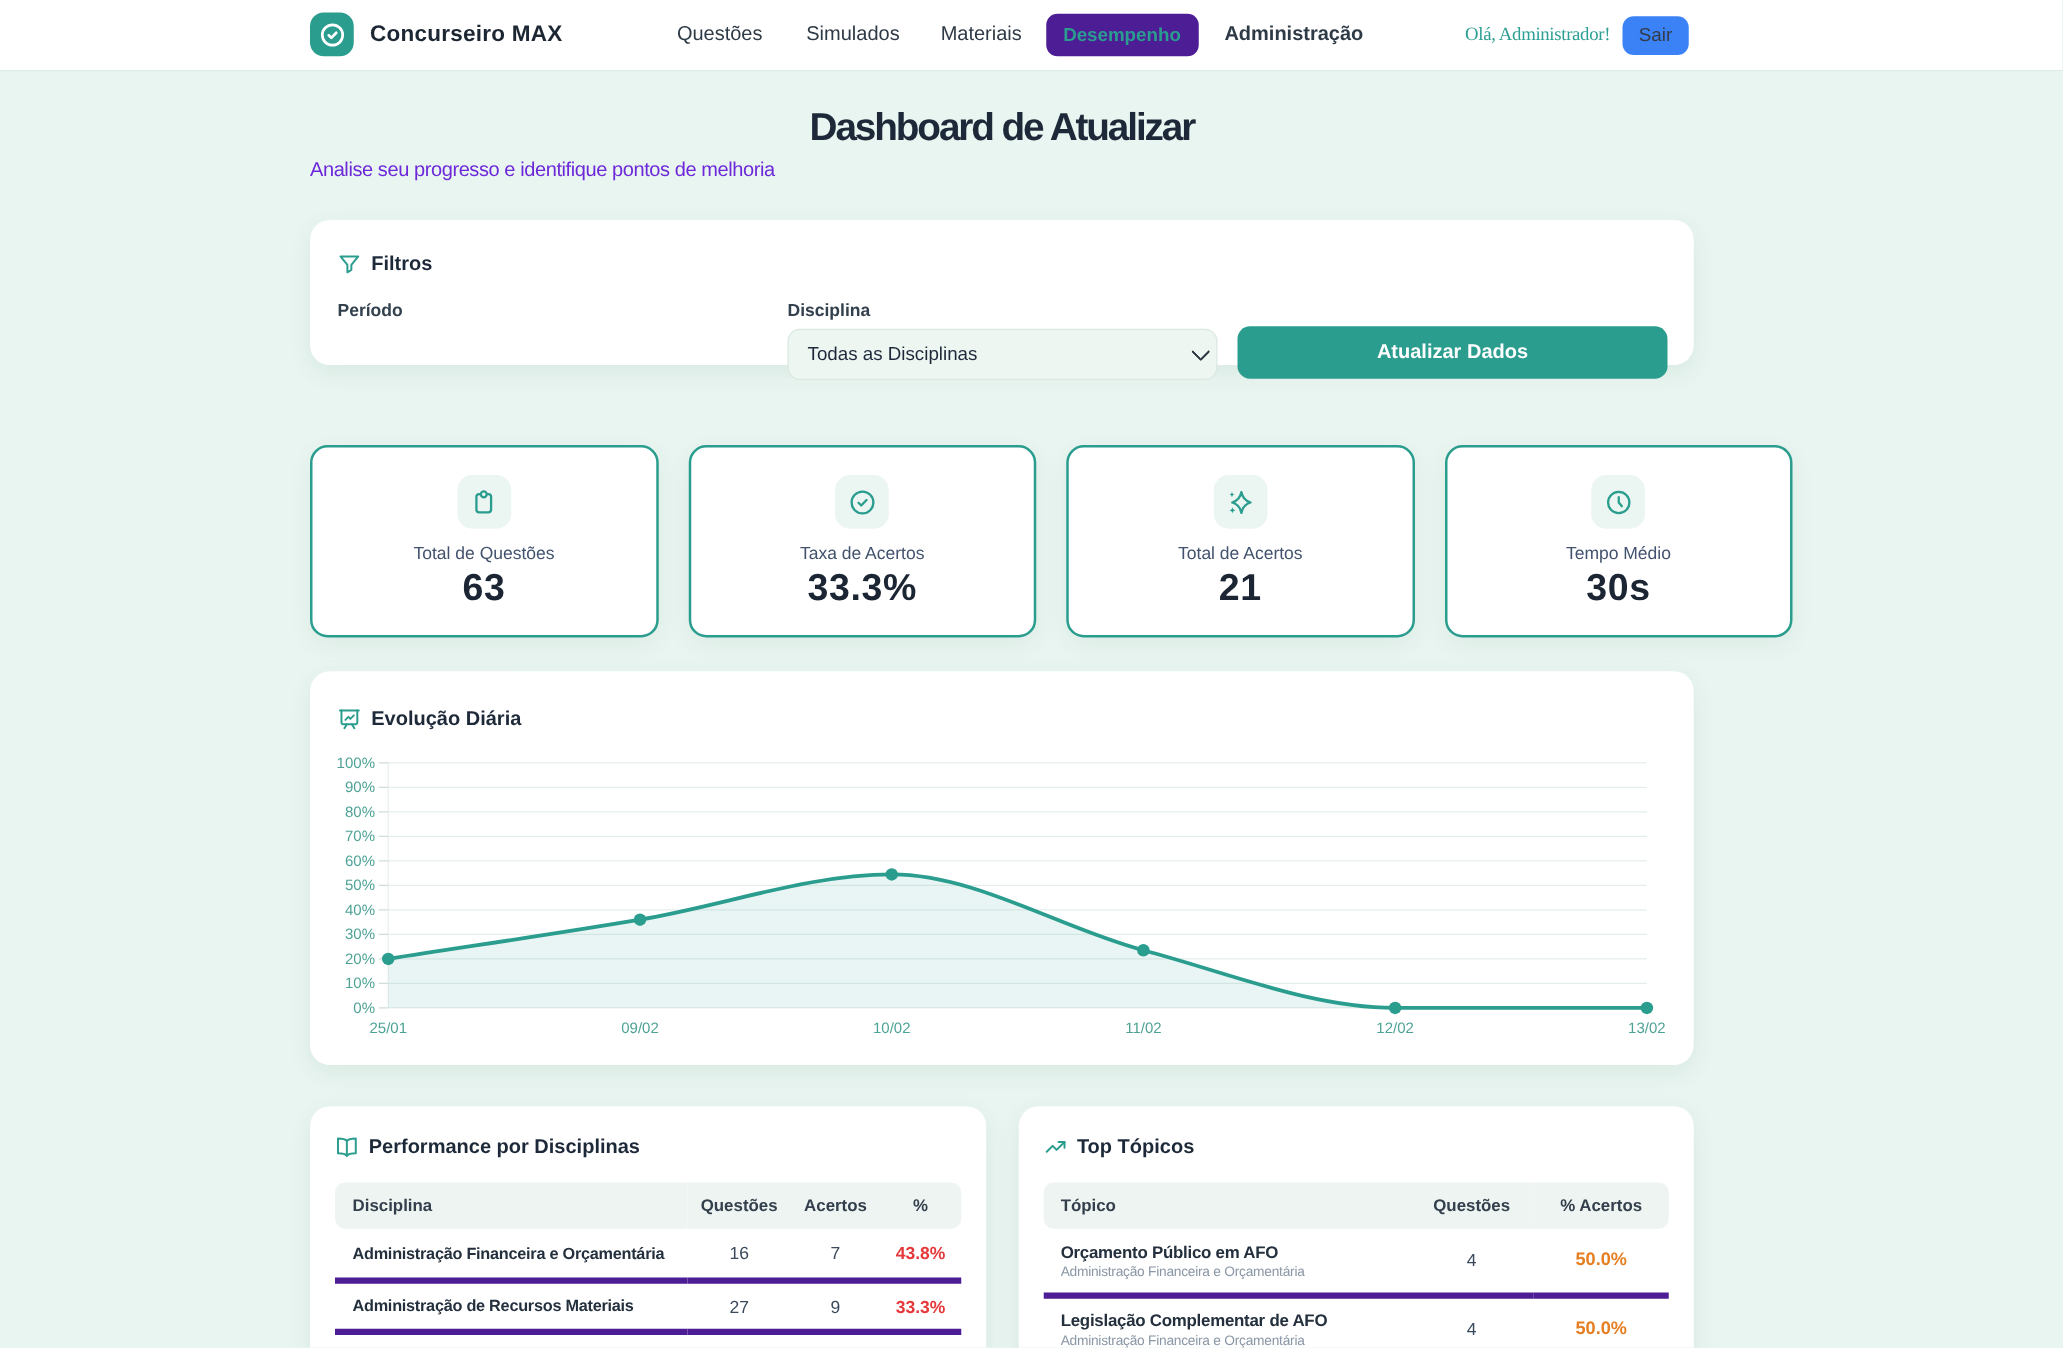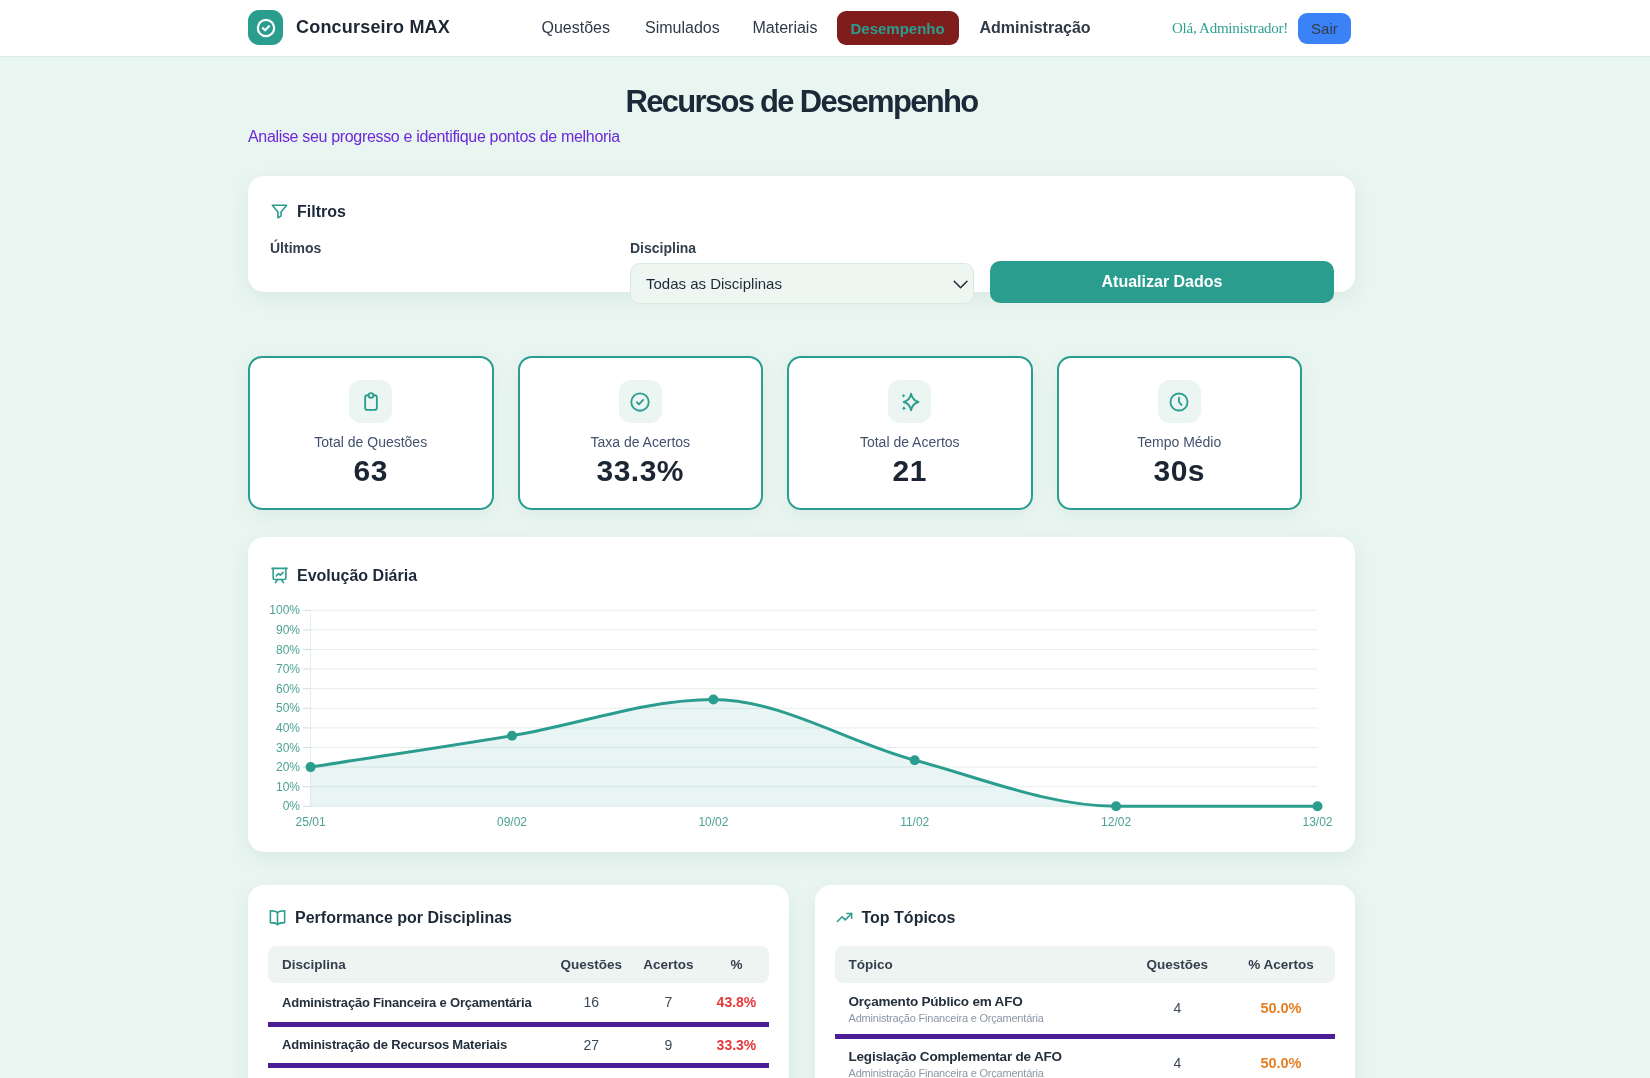"Desempenho" .navlinks .pill { background: #7f1d1d -> #4c1d95 }
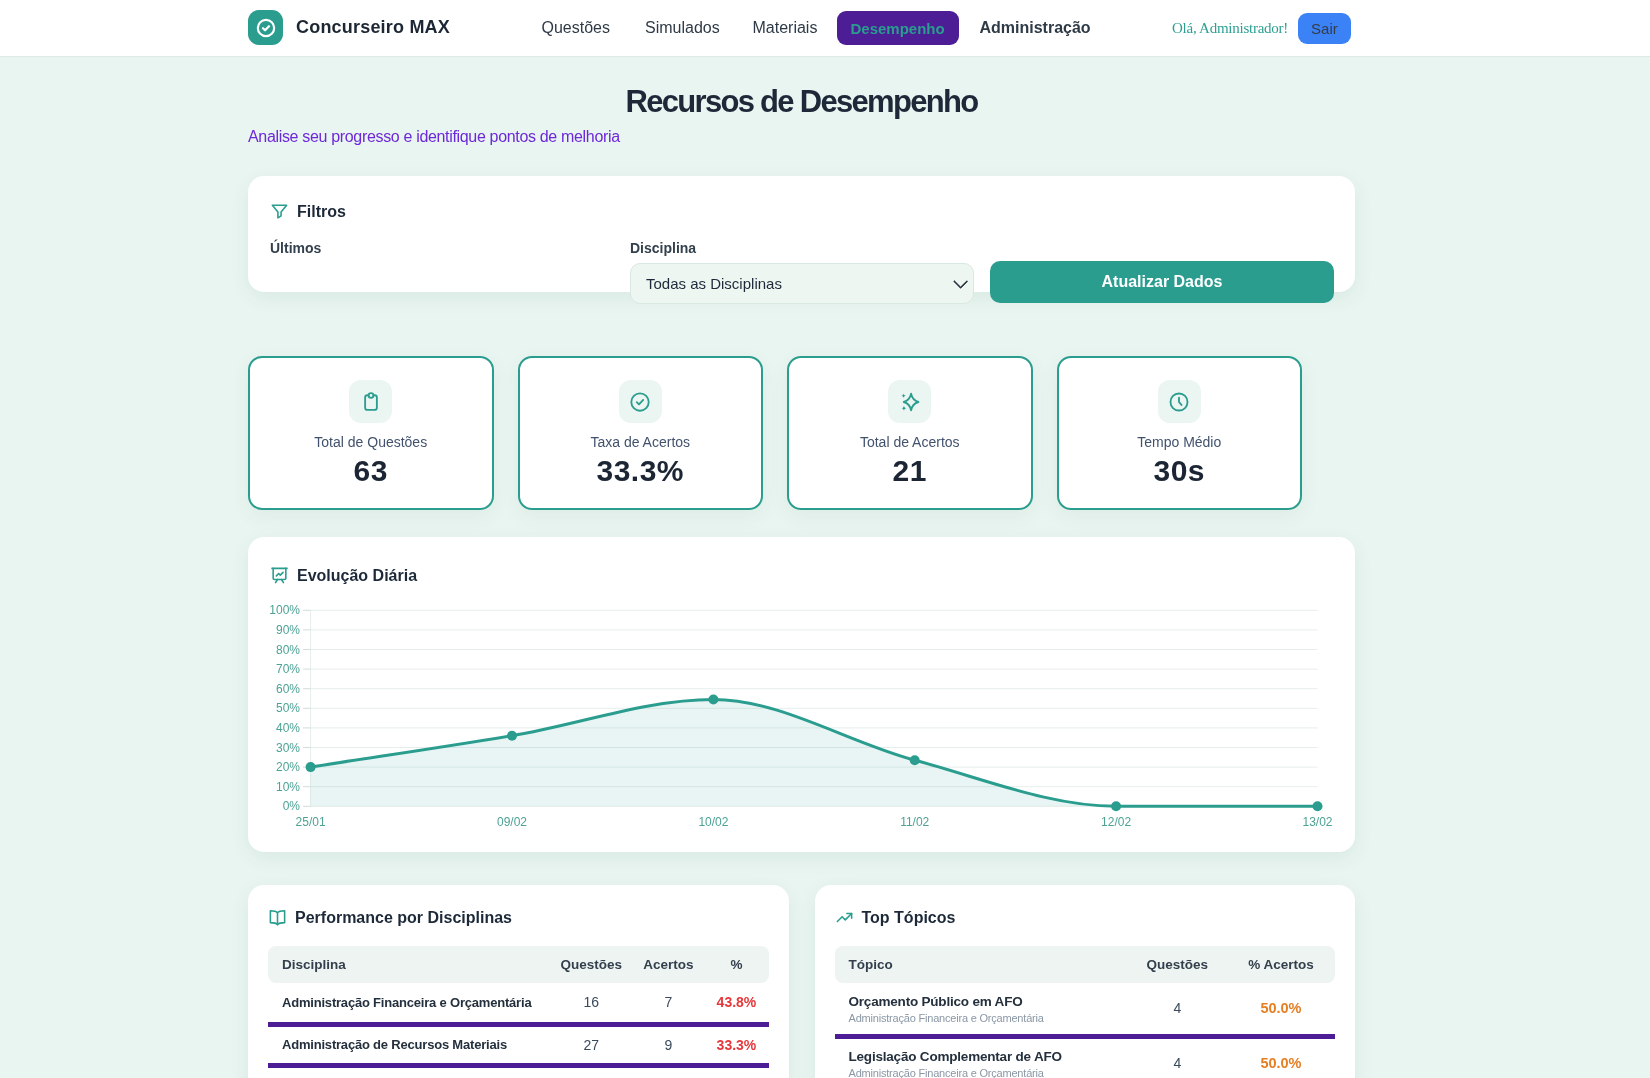"Recursos de Desempenho" h1.title { text: Recursos de Desempenho -> Dashboard de Atualizar }
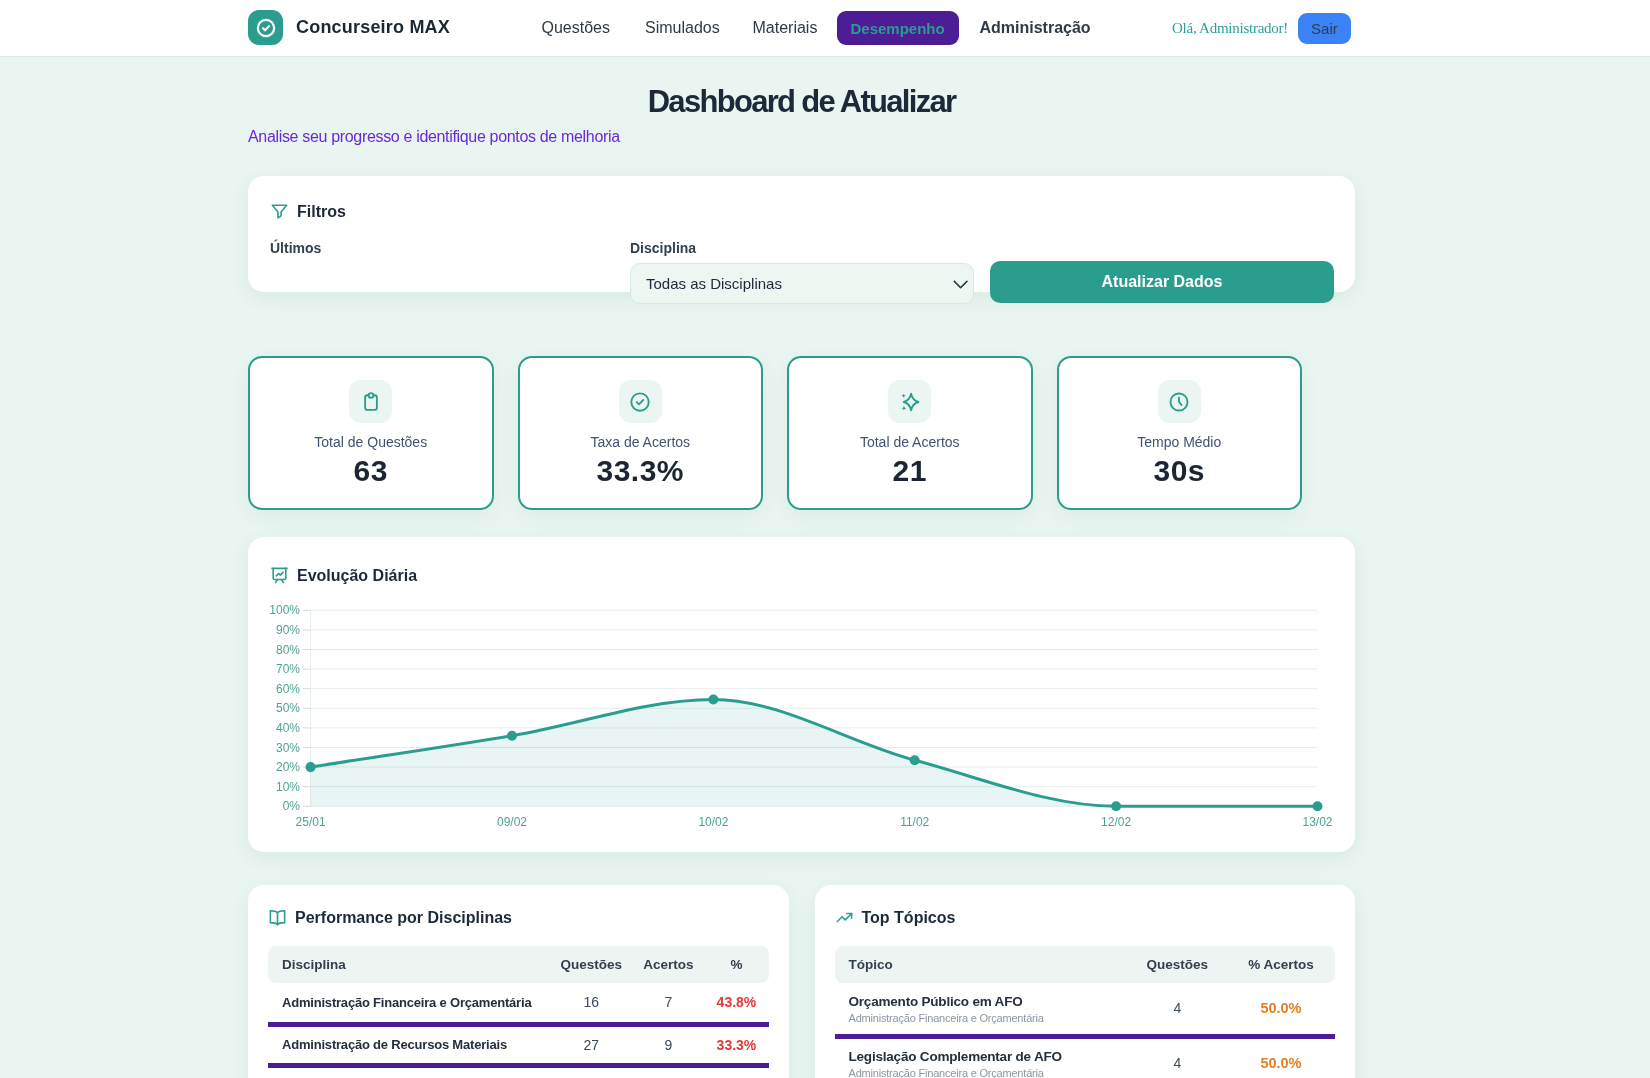"Últimos" div.flabel { text: Últimos -> Período }
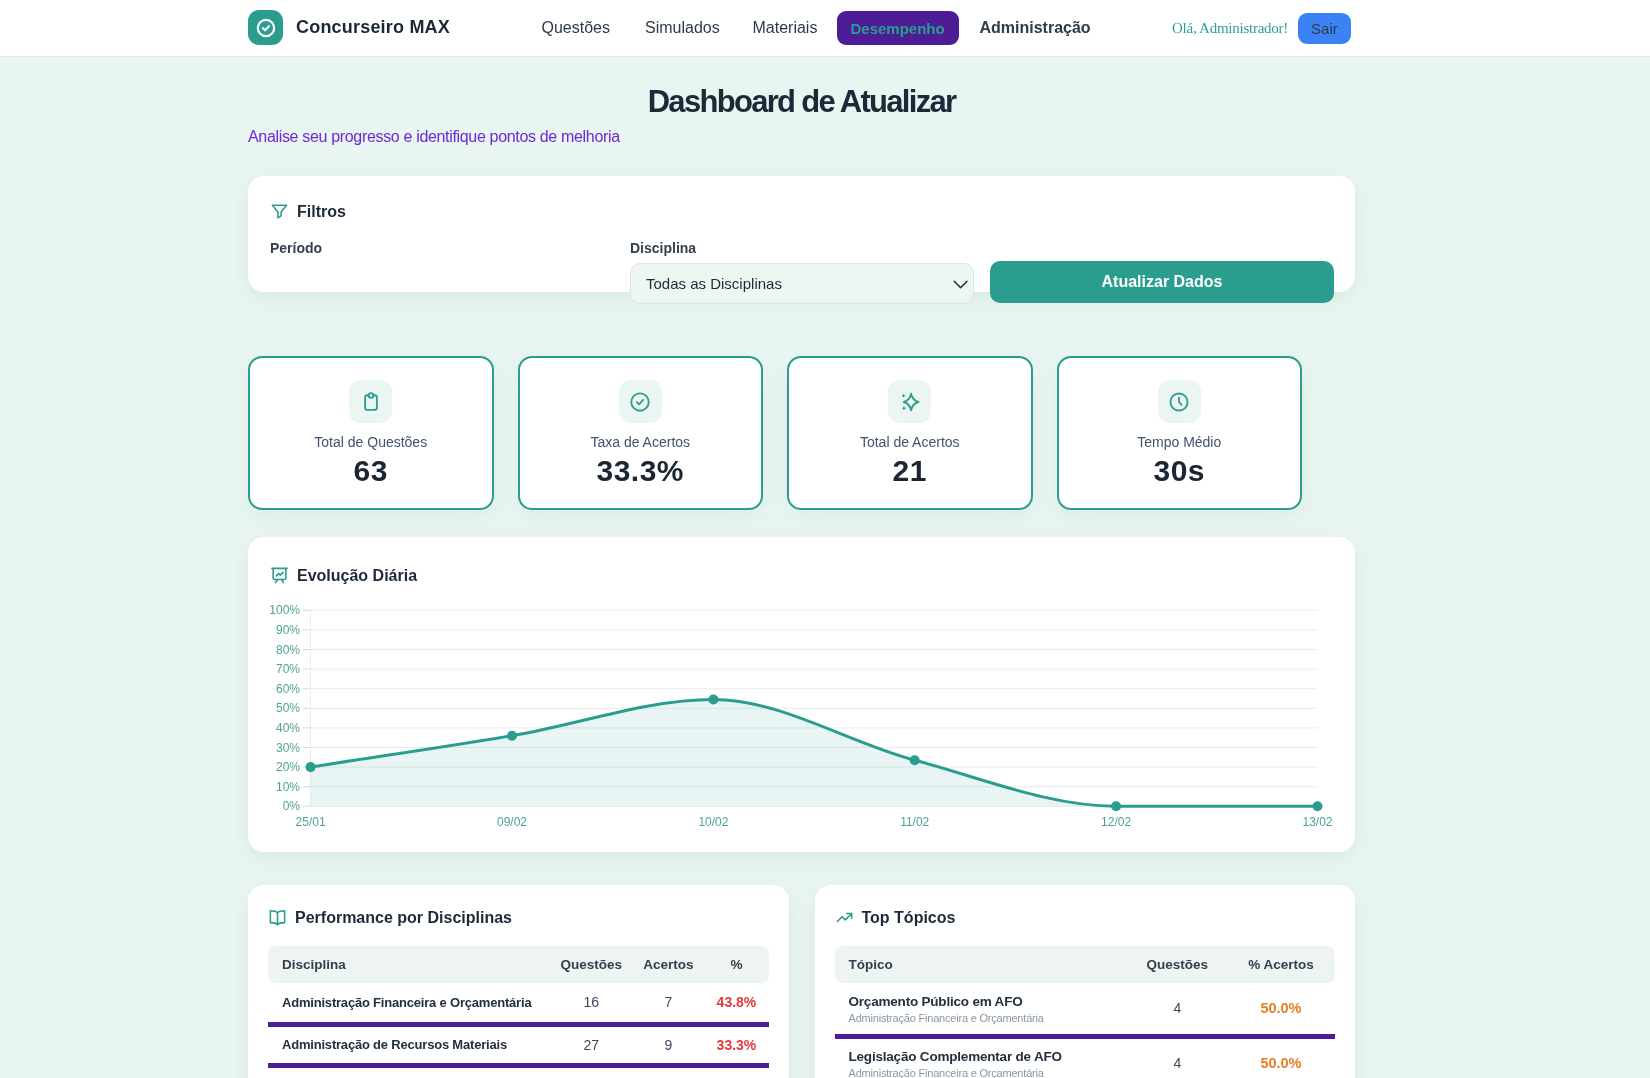"Total de Questões" .stats { width: 1054px -> 1186px }
